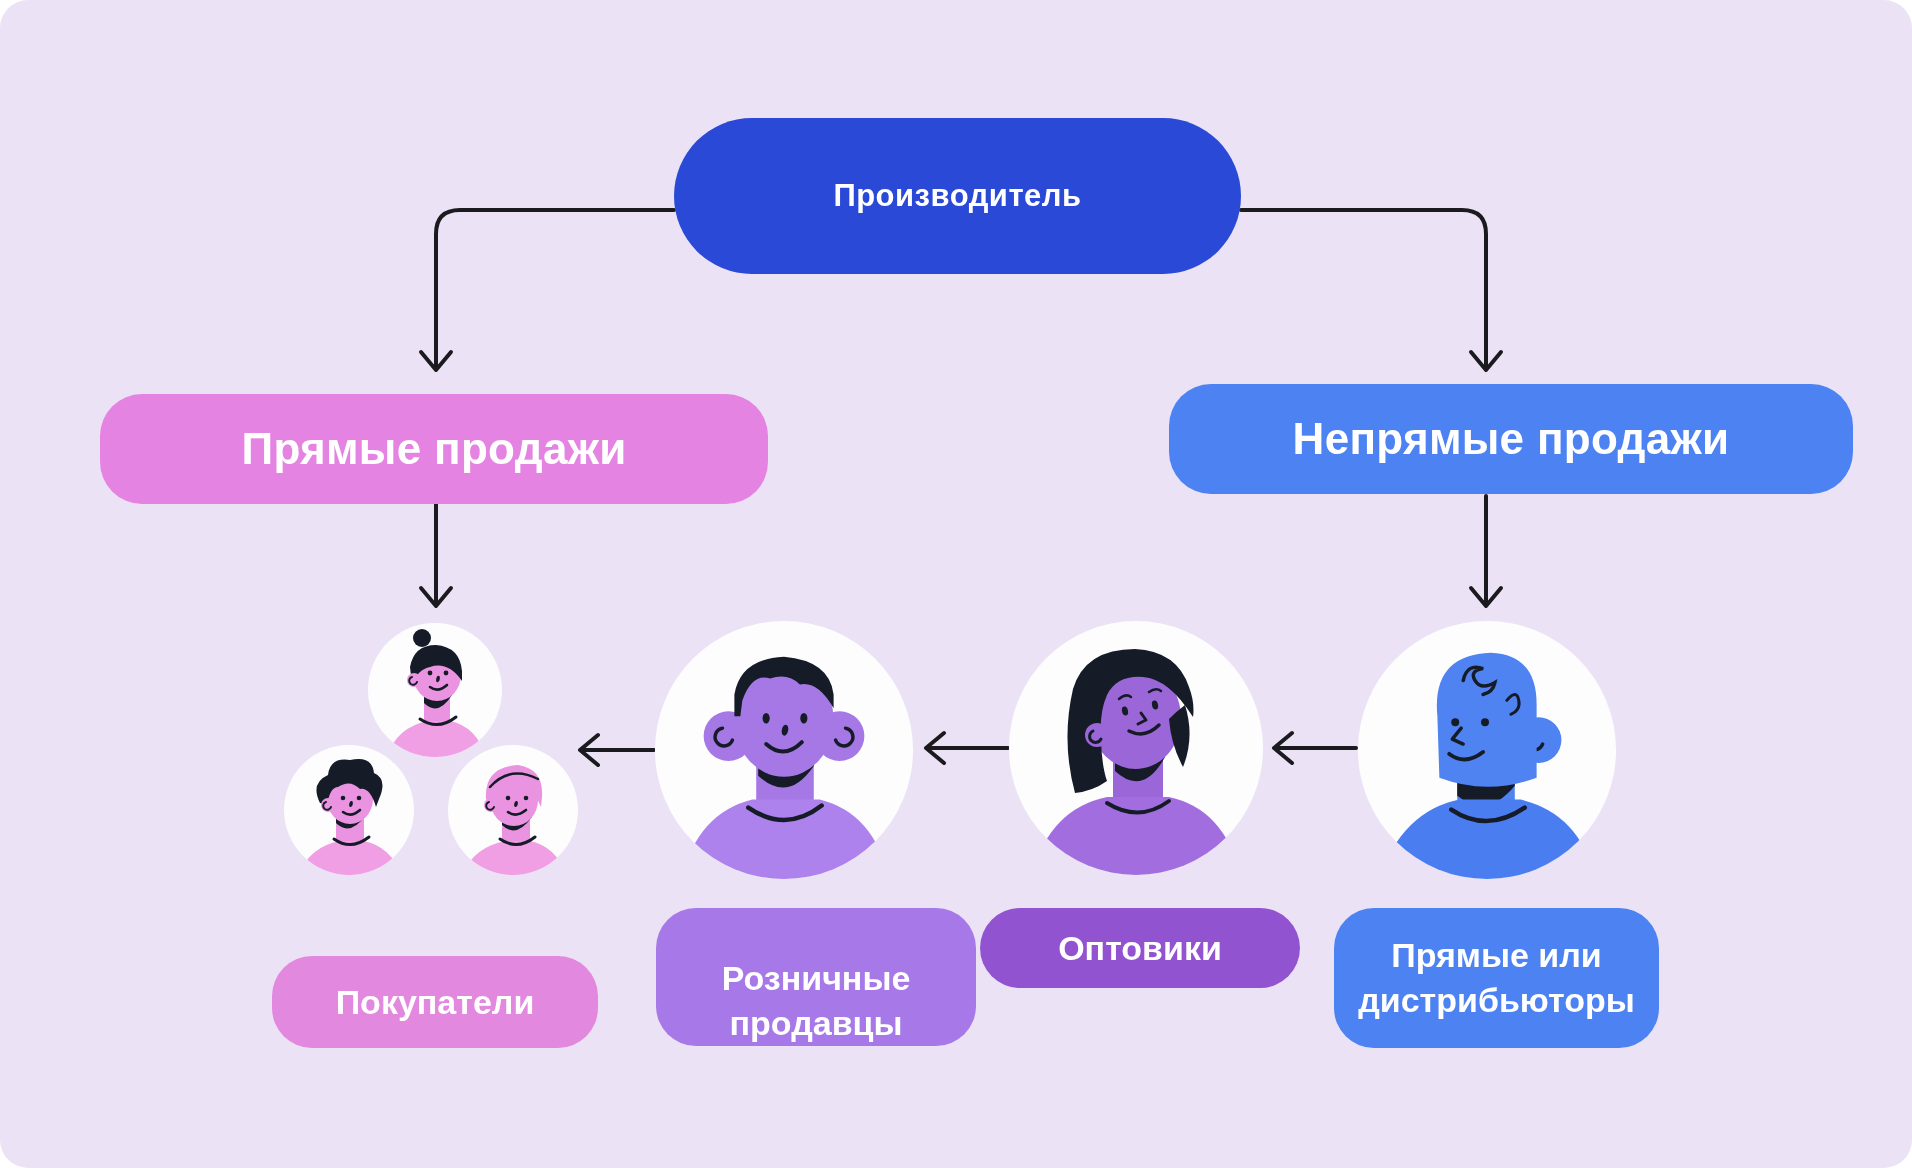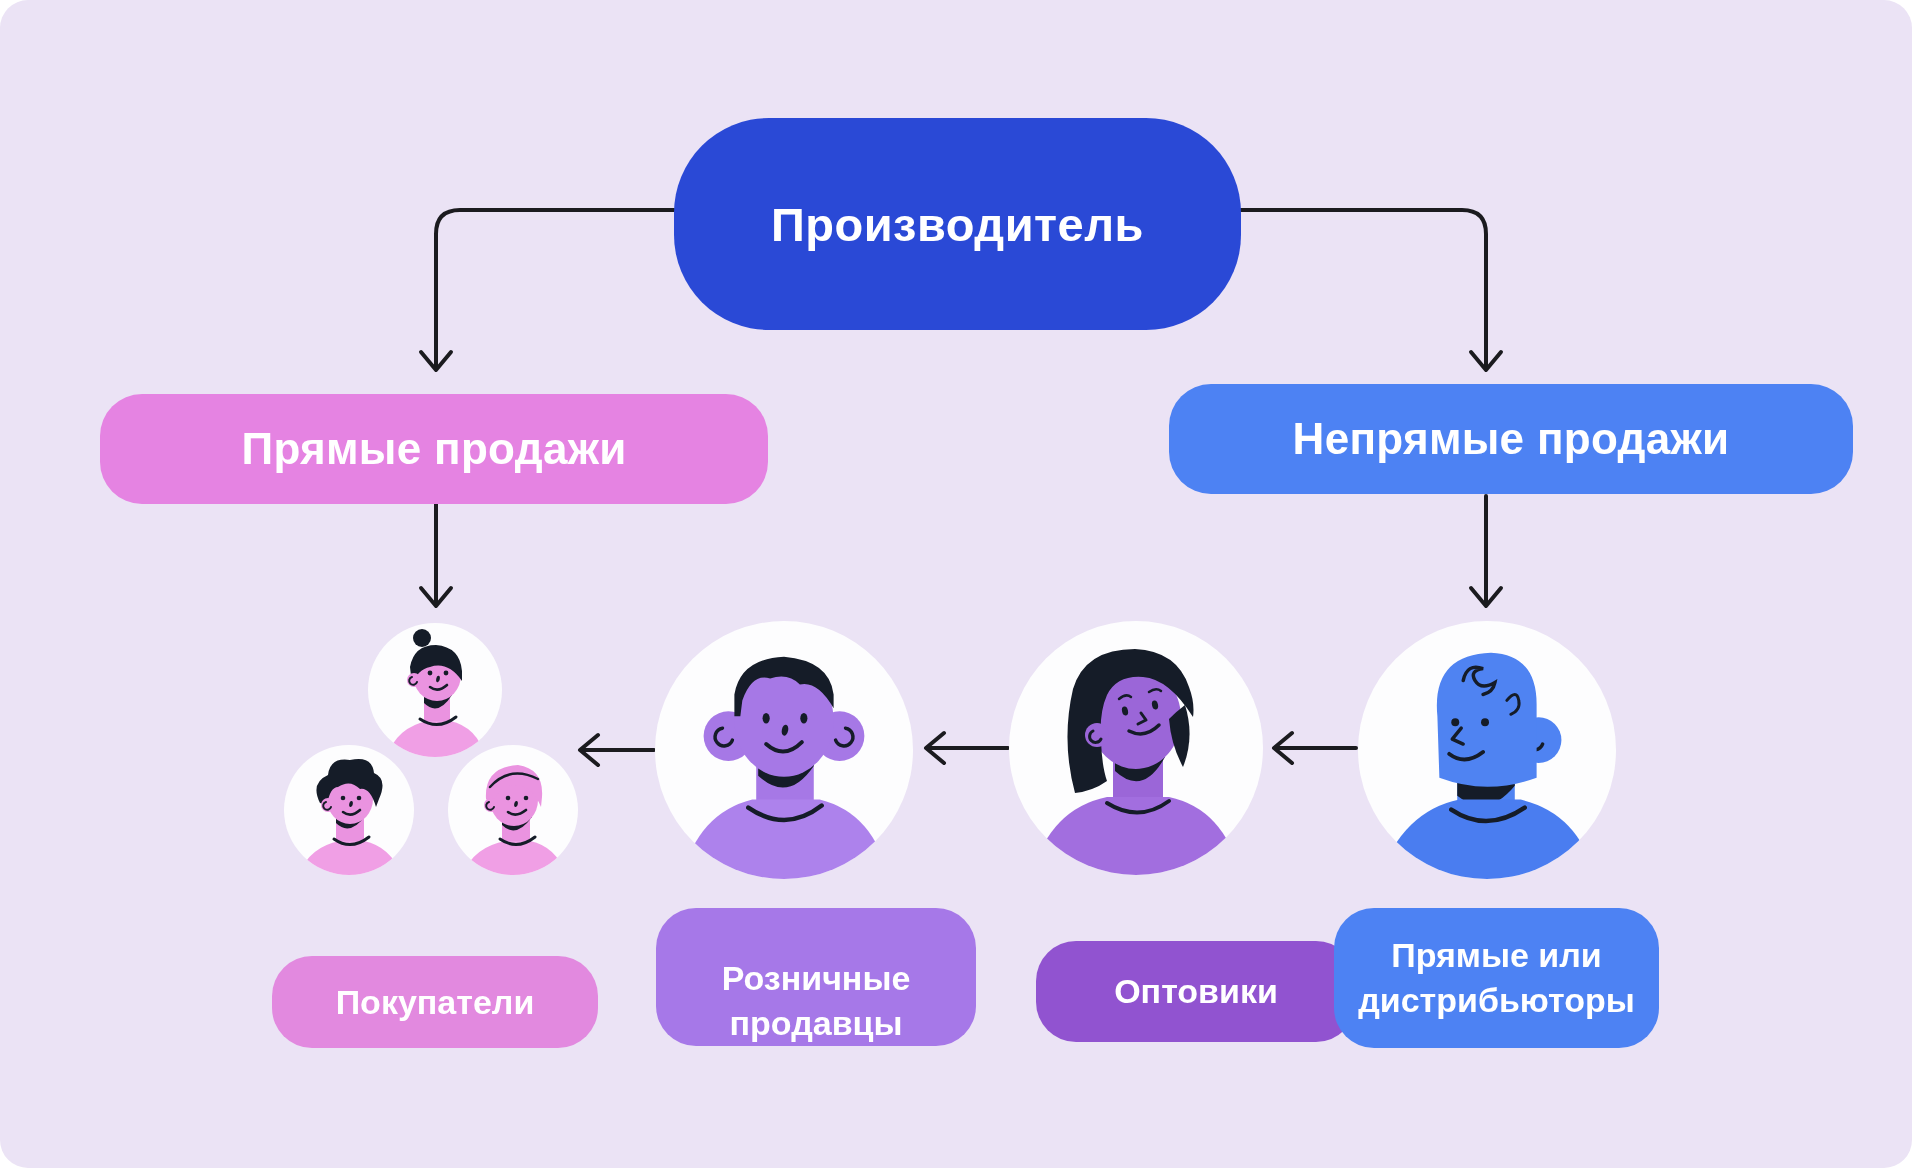"Производитель" .pill-producer { font-size: 47px -> 31px; height: 212px -> 156px }
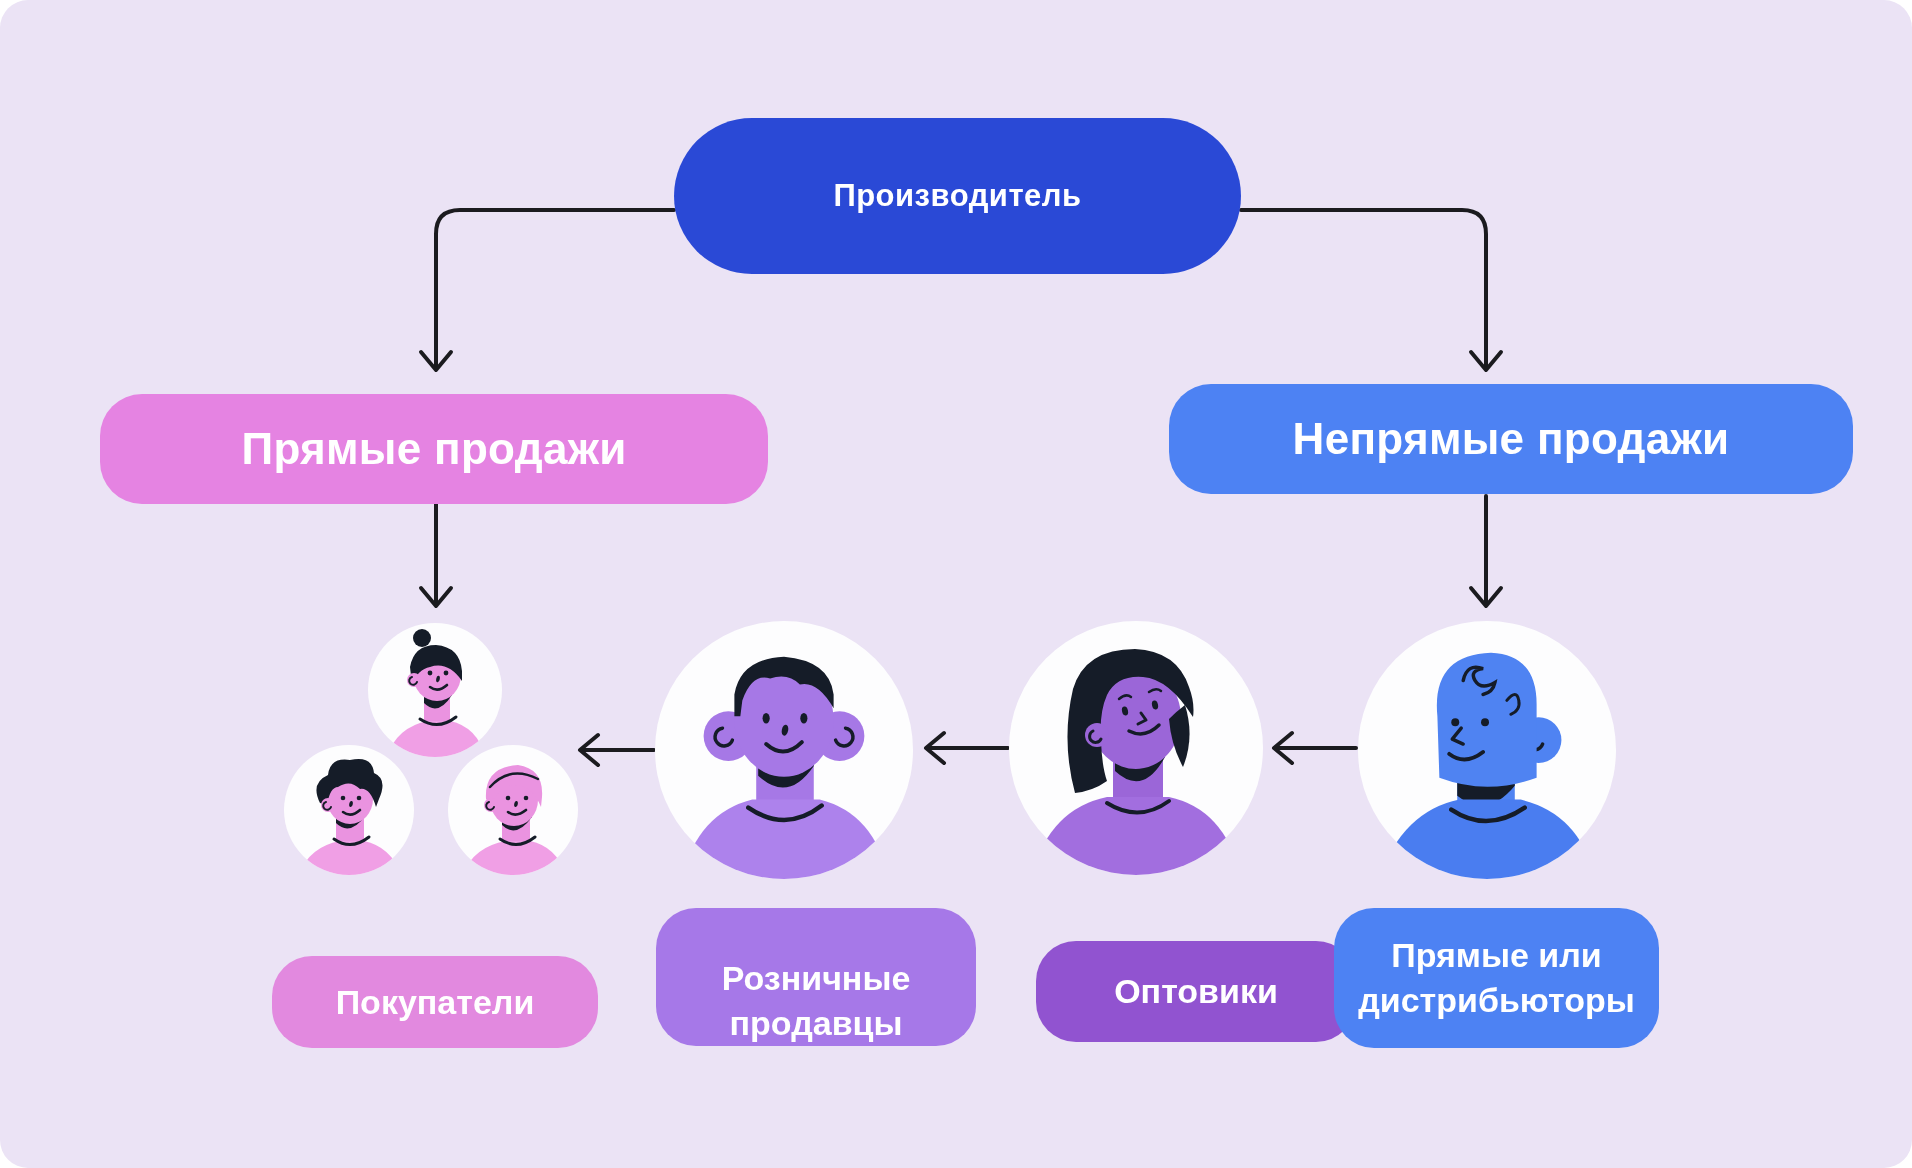"Оптовики" .pill-wholesalers { height: 101px -> 80px; left: 1036px -> 980px; margin-top: 33px -> none }
